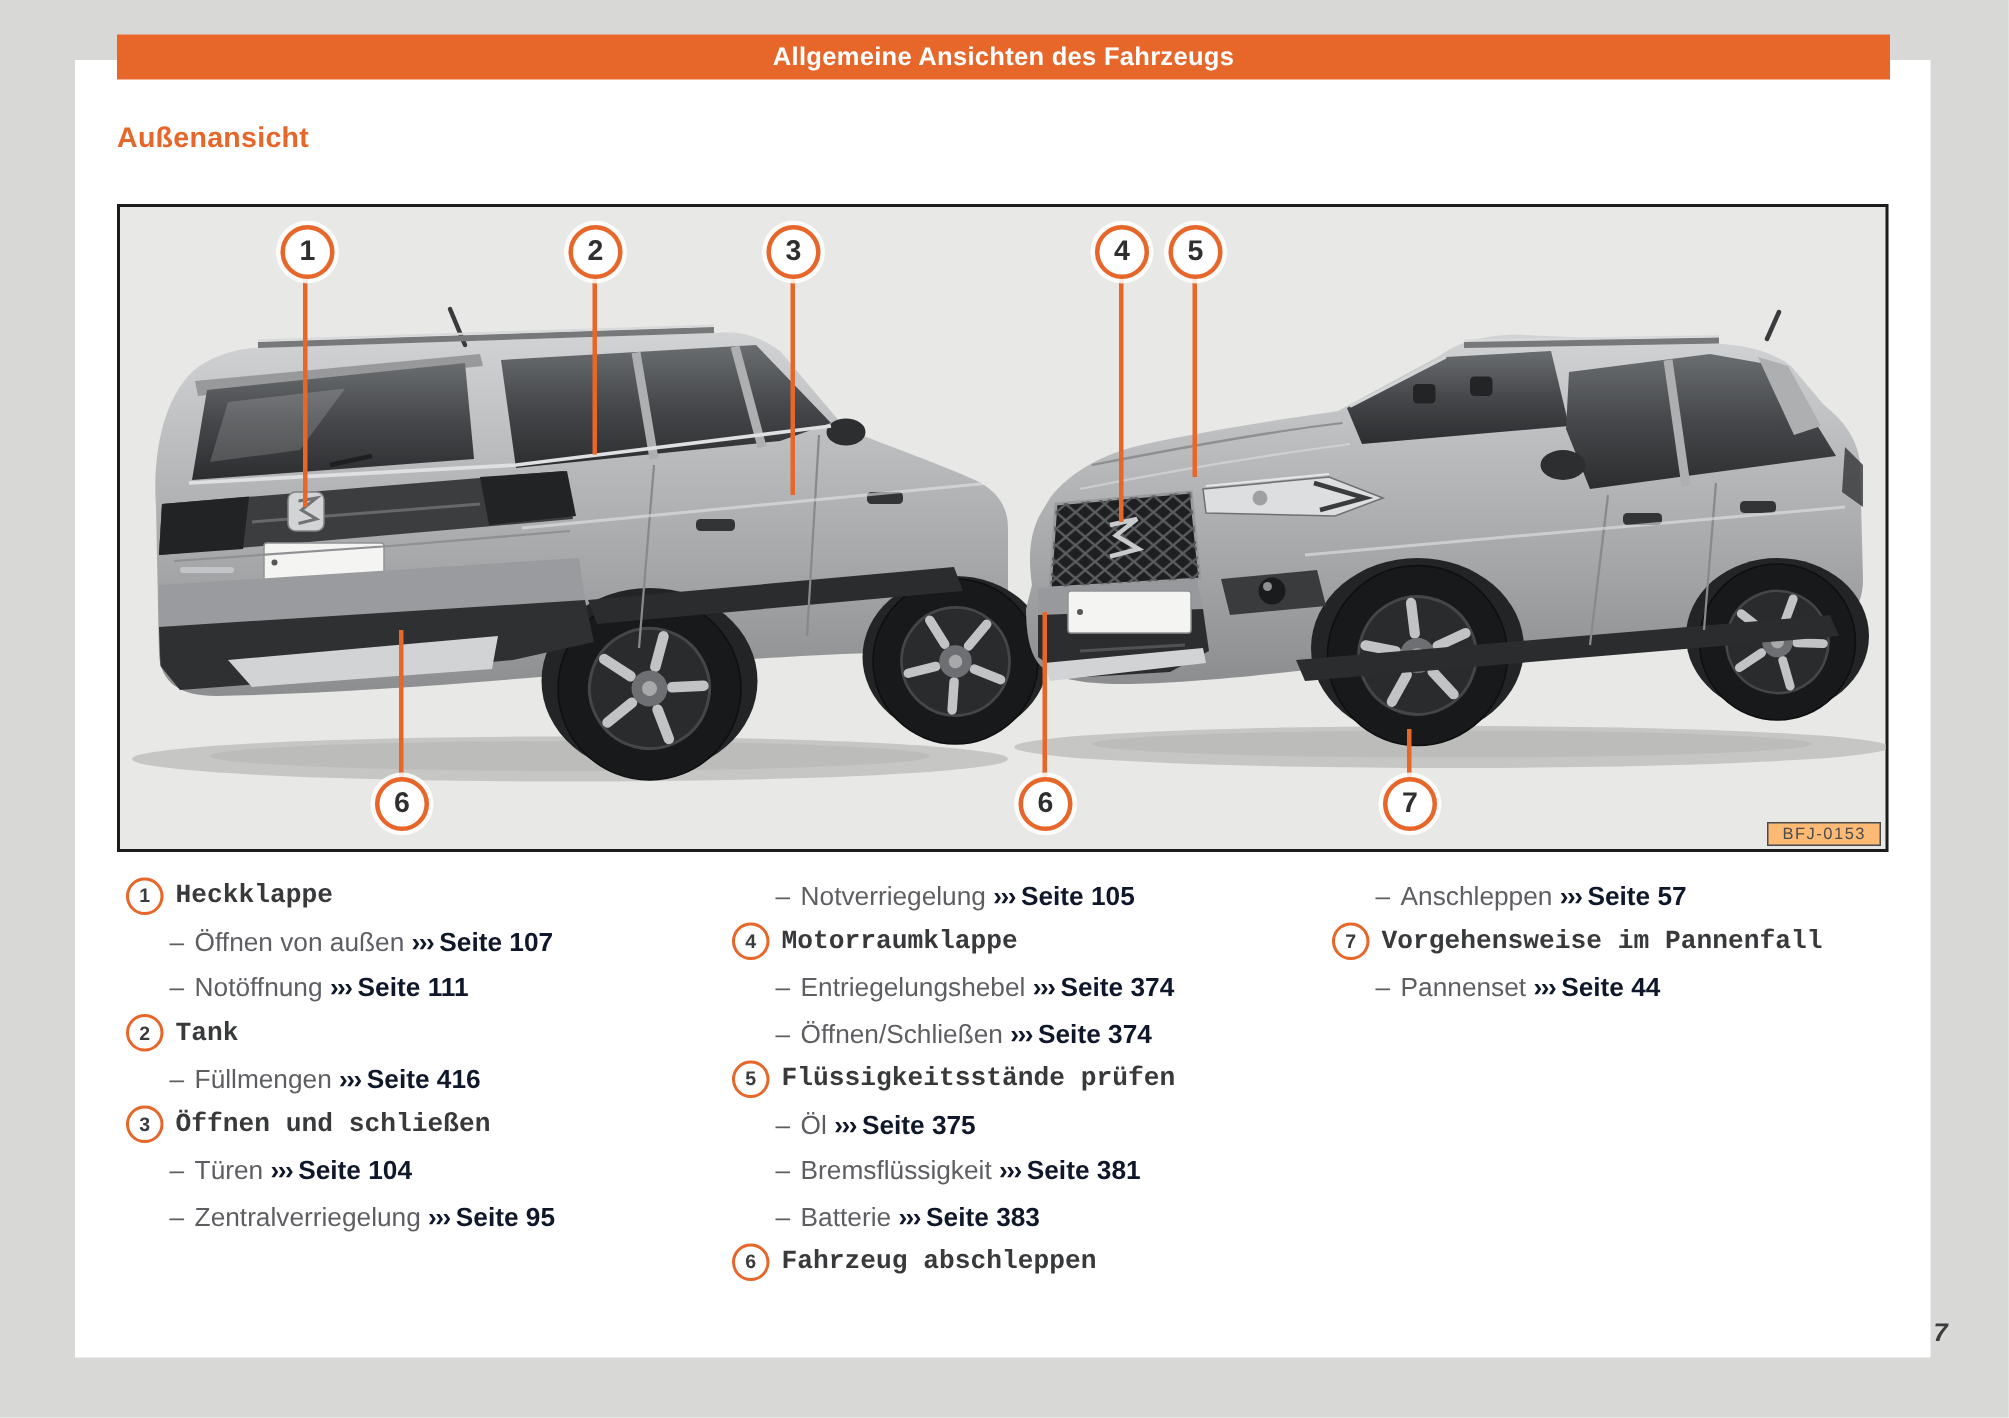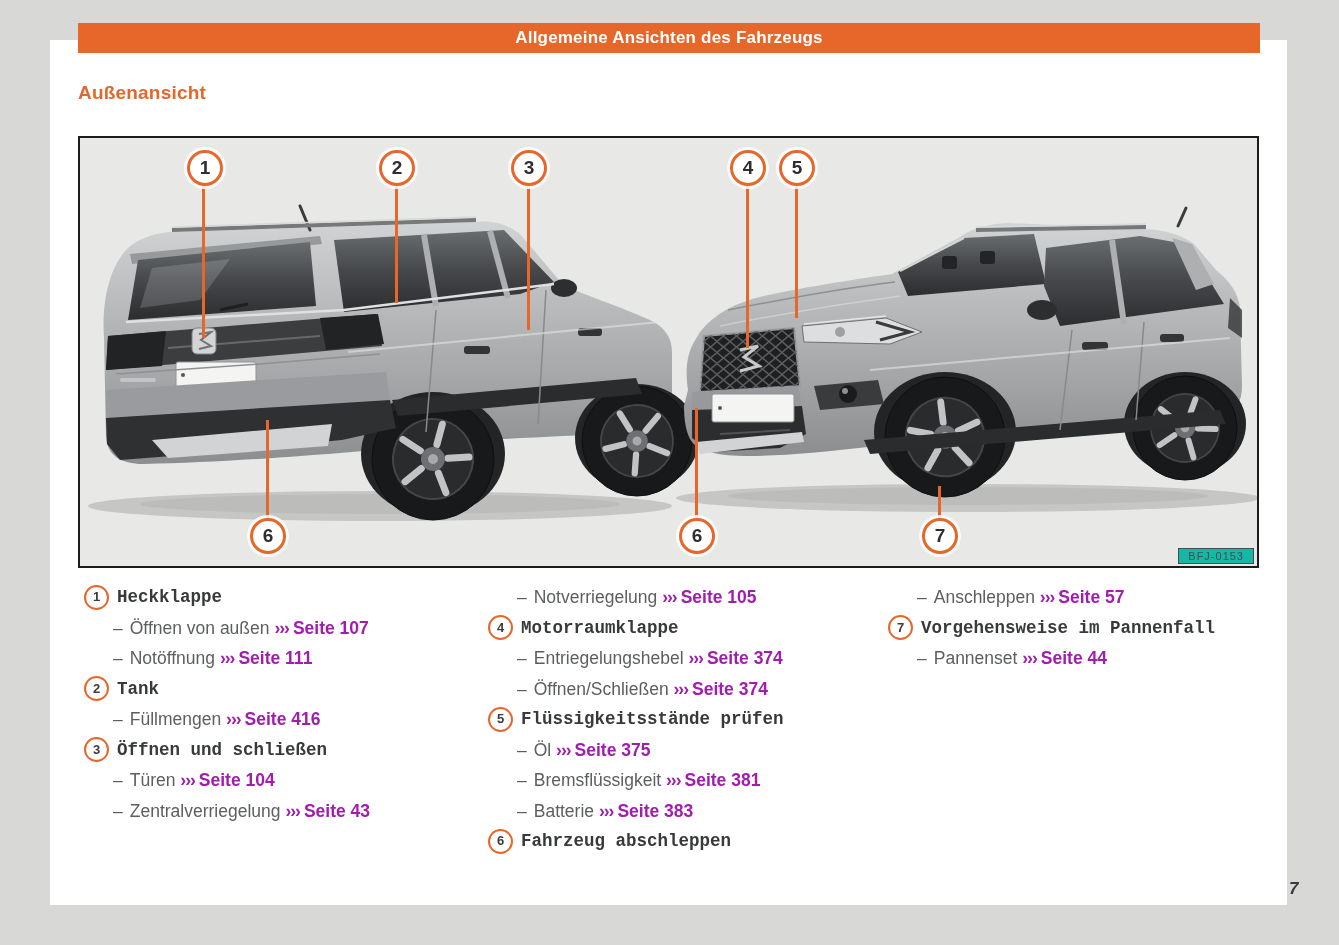"BFJ-0153" .imgcode { background: #14b8a6 -> #fdba74 }
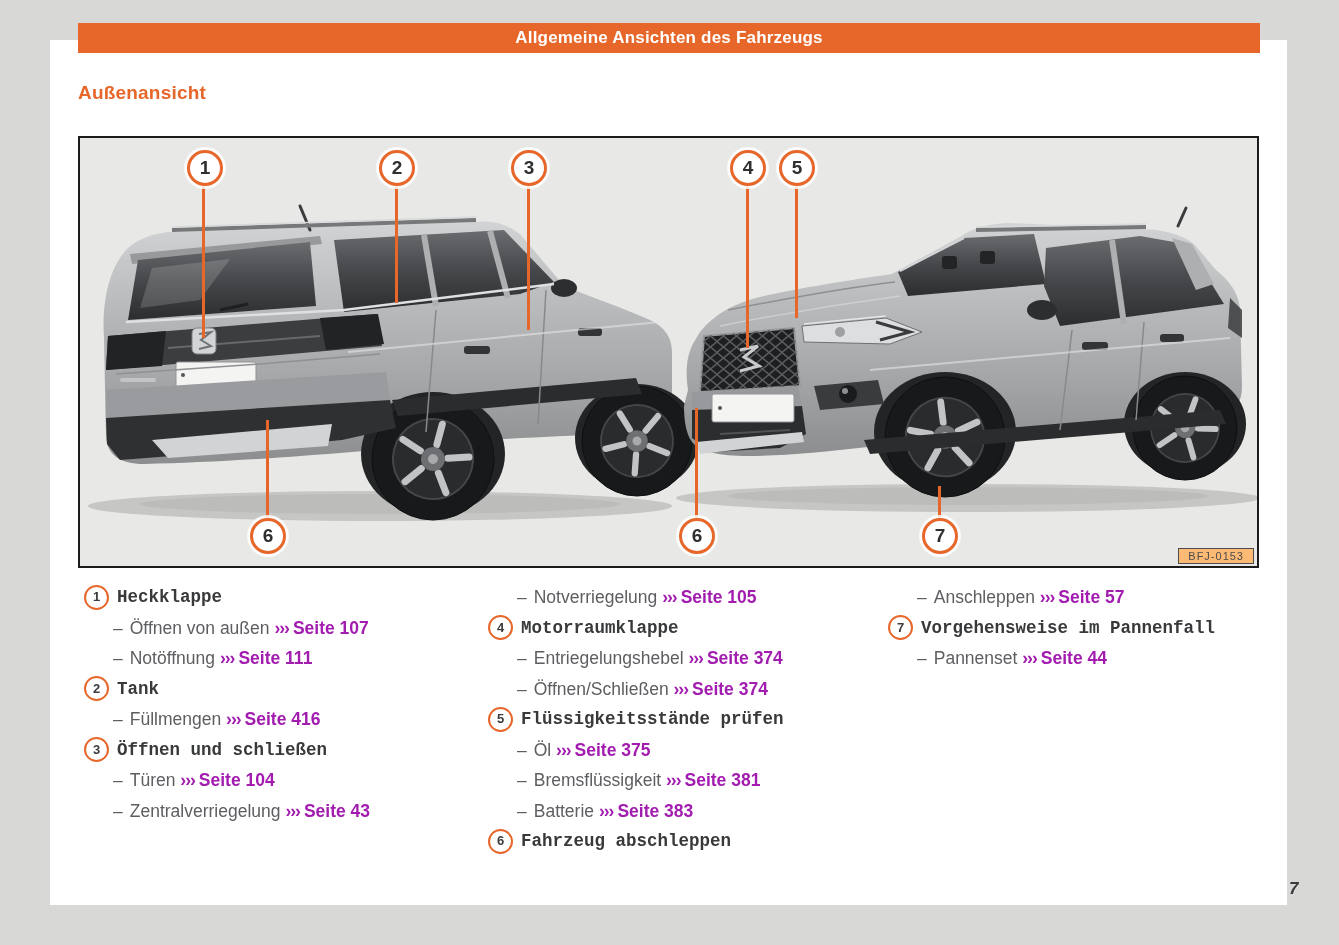"››› Seite 105" .ref { color: #a21caf -> #0f172a }
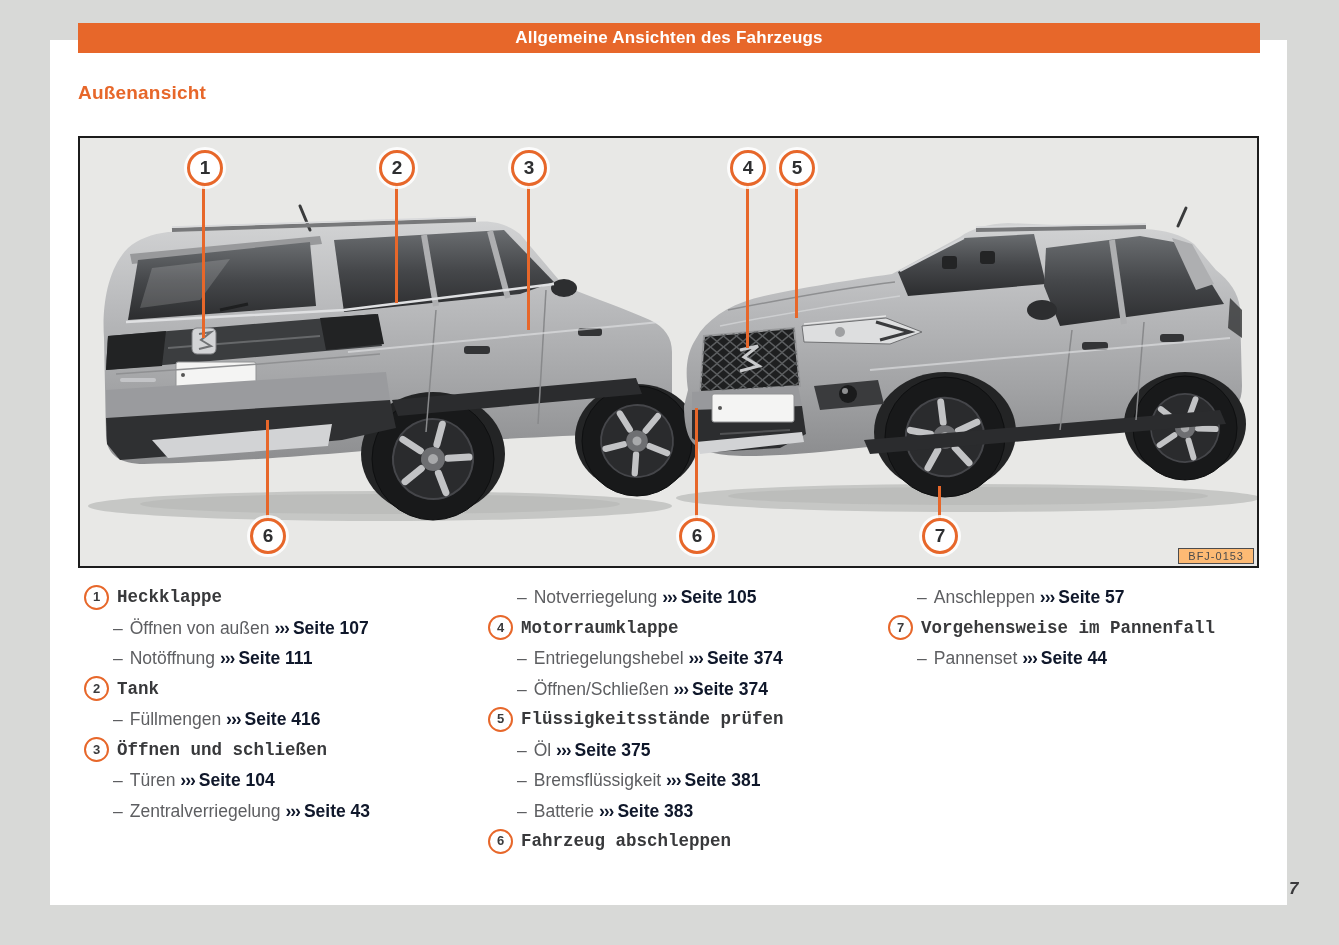"Seite 43" span.rpage { text: 43 -> 95 }
